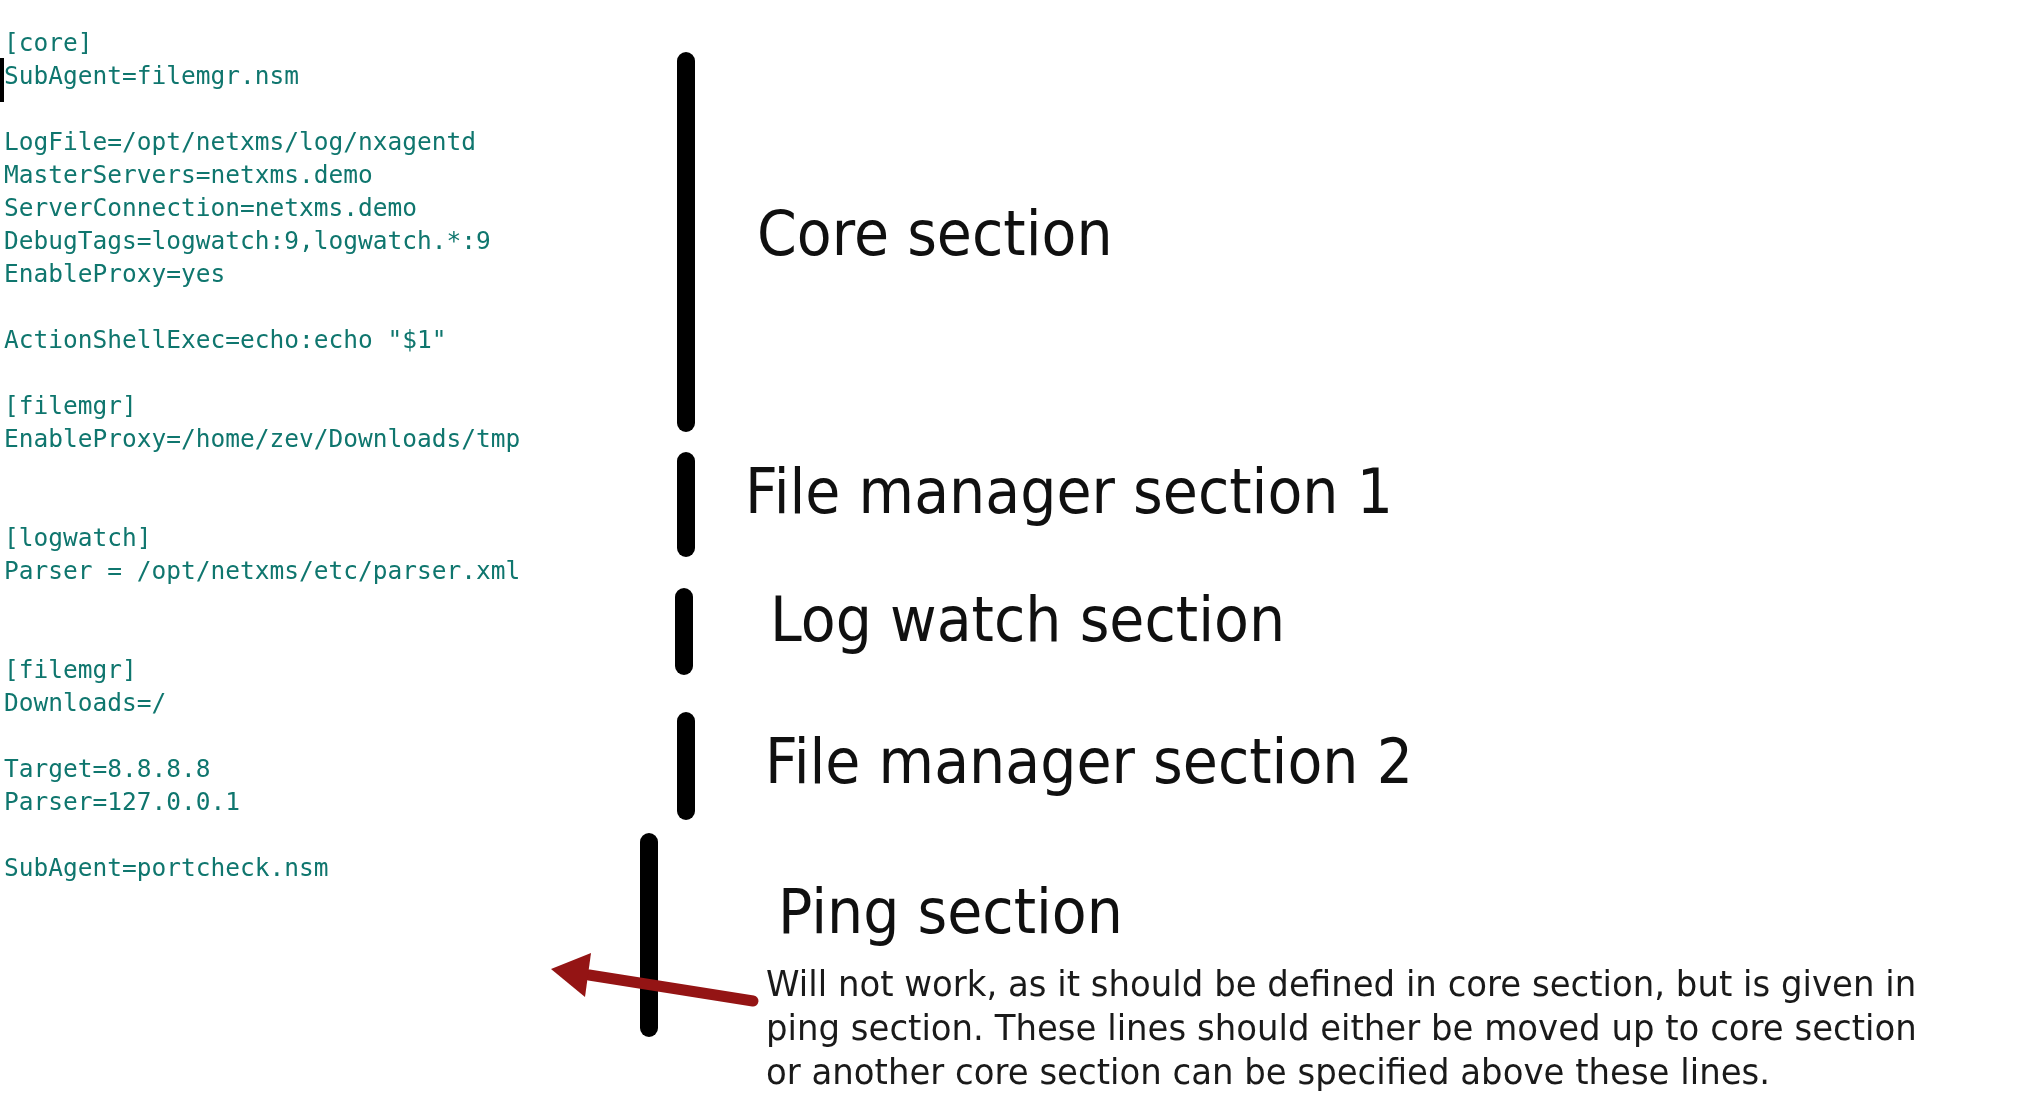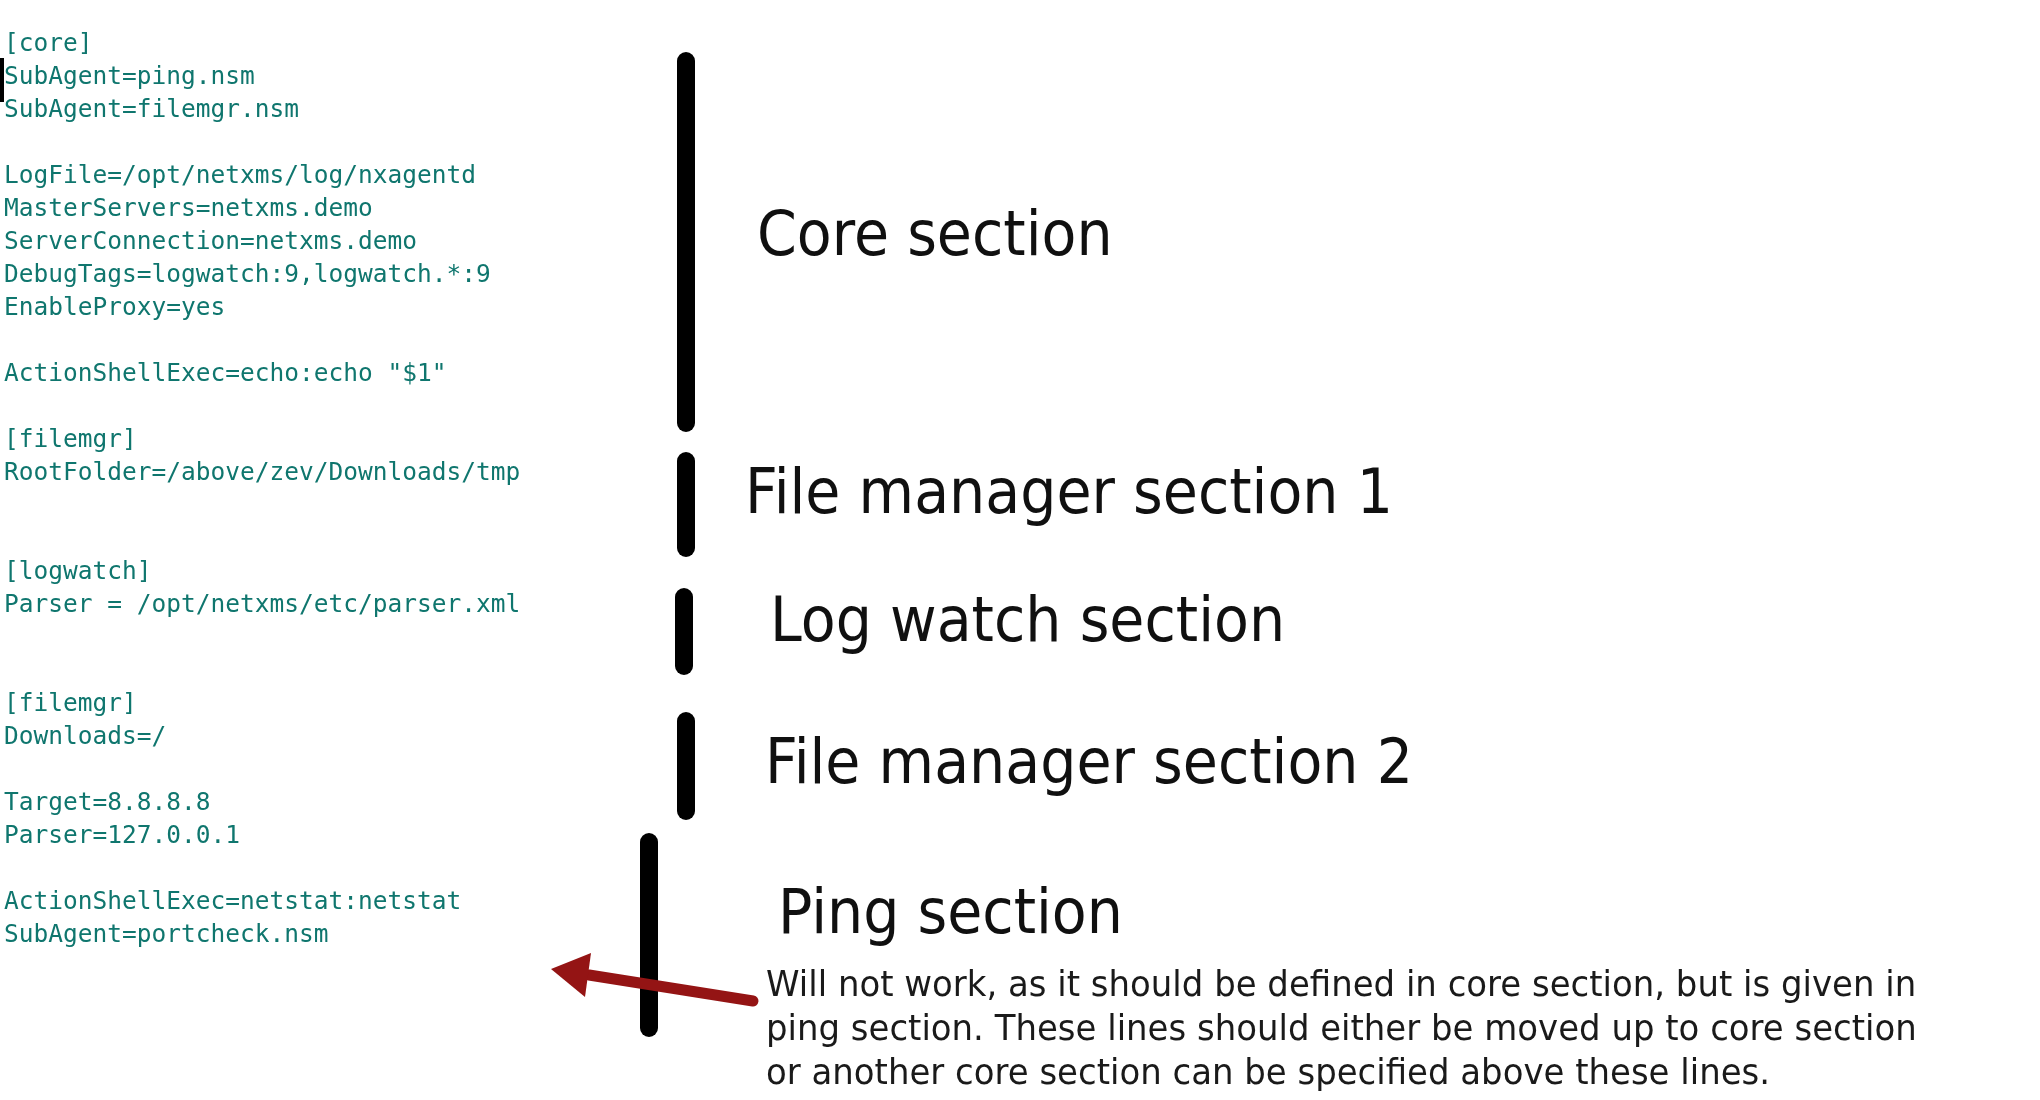"SubAgent=ping.nsm" div.cfg-line { html: <div>SubAgent=ping.nsm</div> -> none }
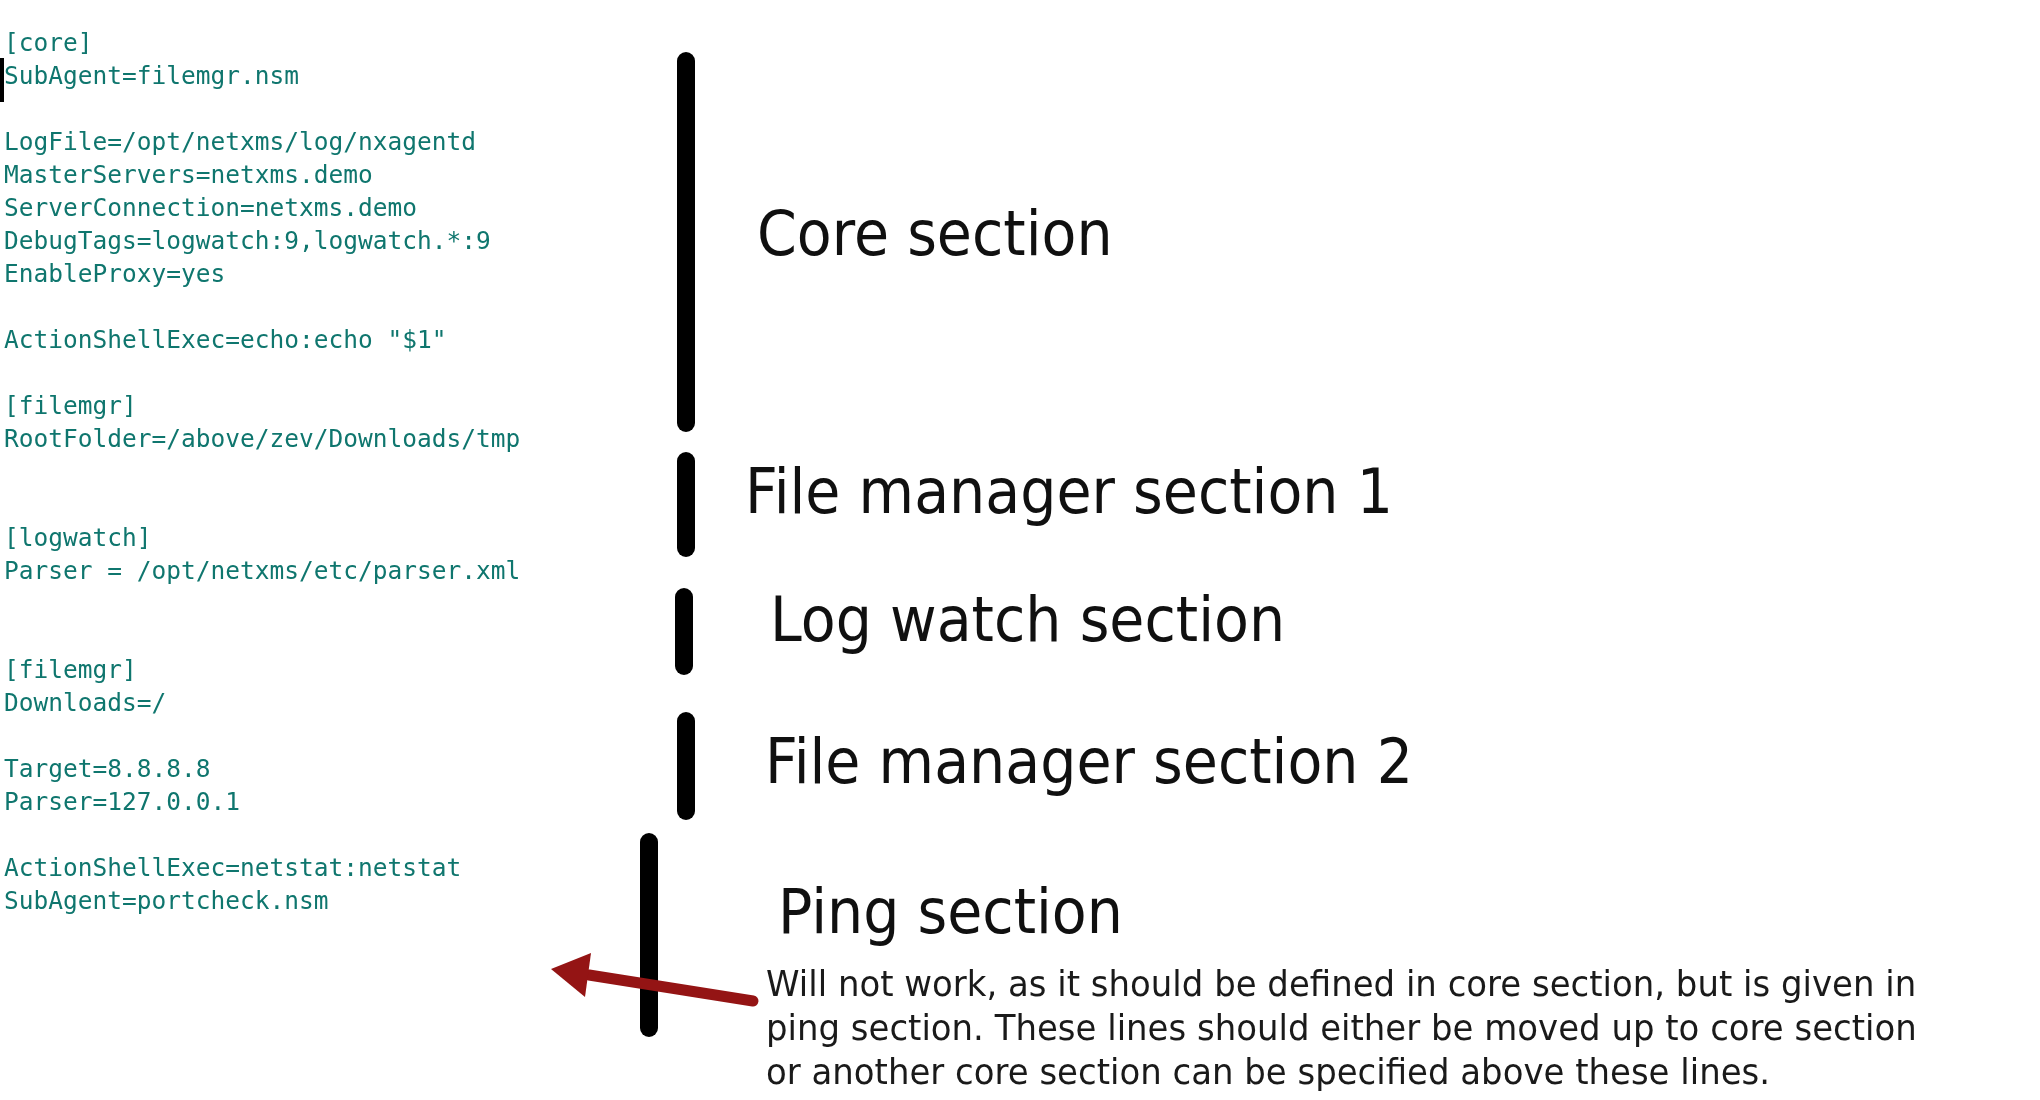"RootFolder=/above/zev/Downloads/tmp" div.cfg-line { text: RootFolder=/above/zev/Downloads/tmp -> EnableProxy=/home/zev/Downloads/tmp }
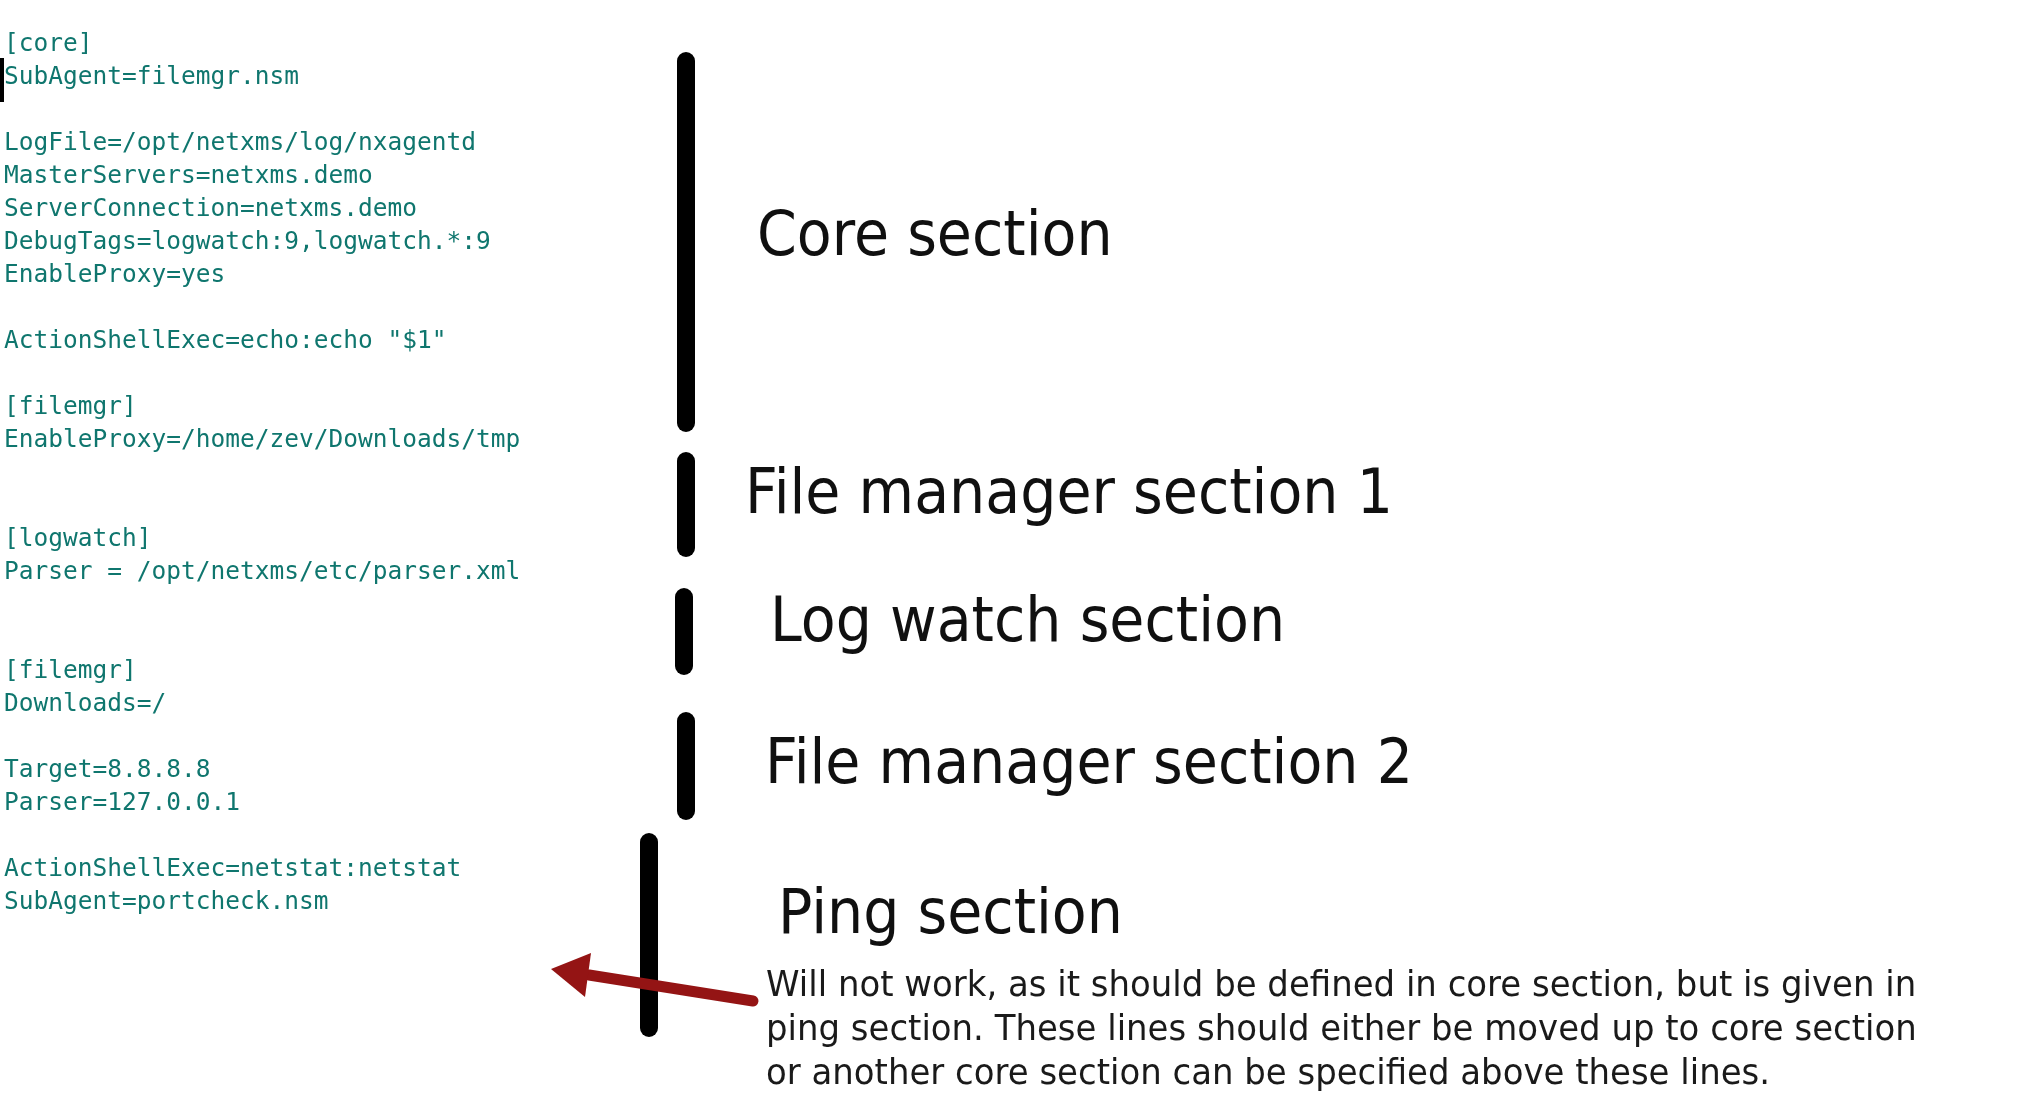"ActionShellExec=netstat:netstat" div.cfg-line { html: <div>ActionShellExec=netstat:netstat</div> -> none }
